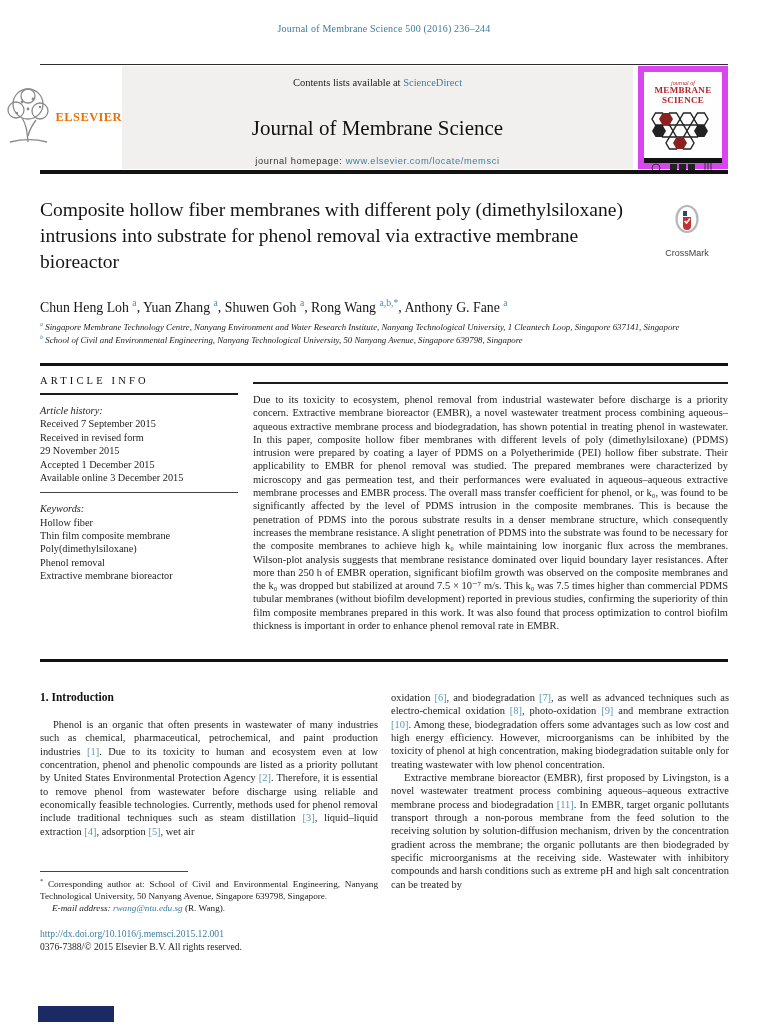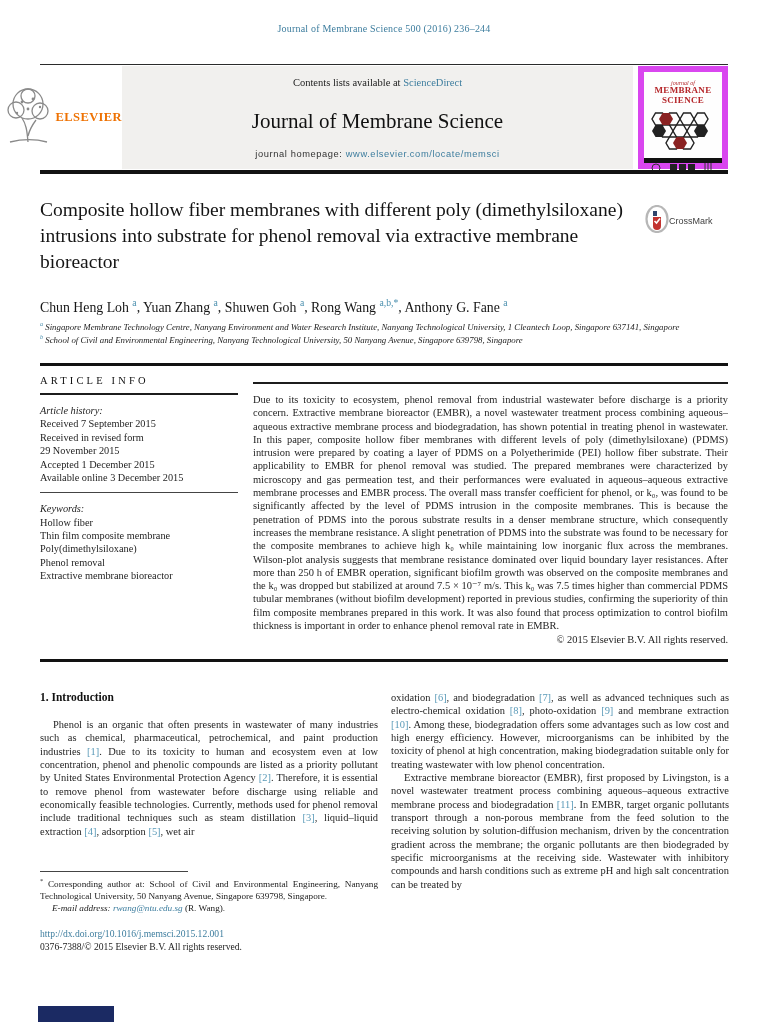"Journal of Membrane Science" .journal-name { margin-top: 21px -> 28px }
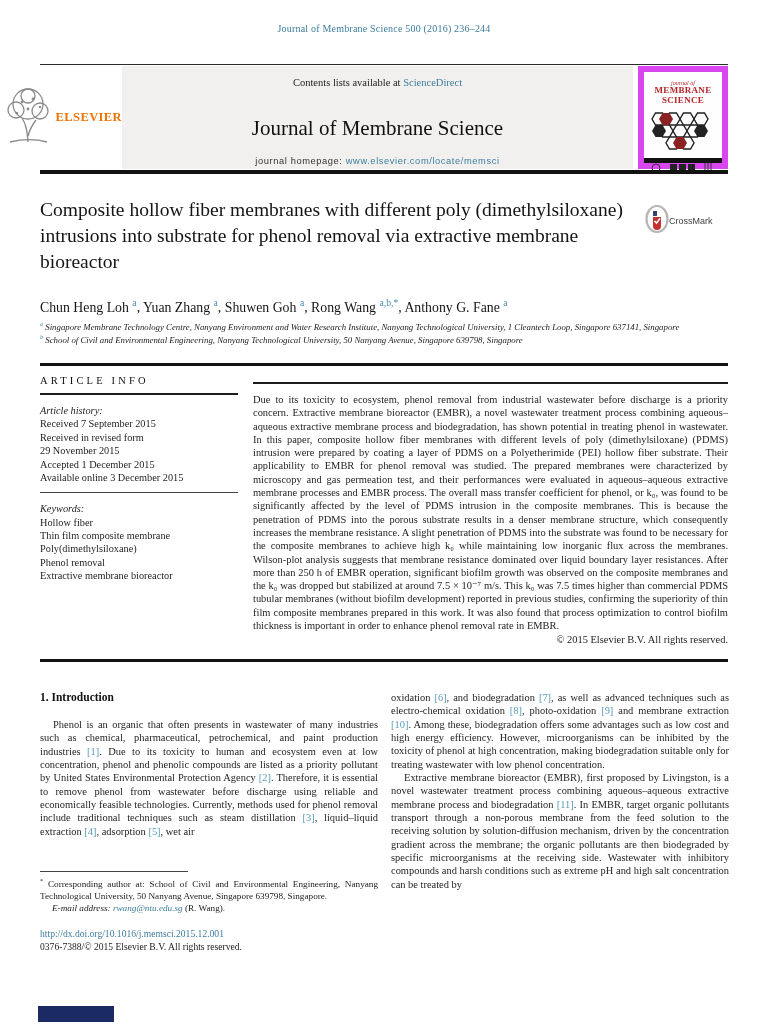"CrossMark" .crossmark { flex-direction: none -> column; gap: 0 -> 11px }
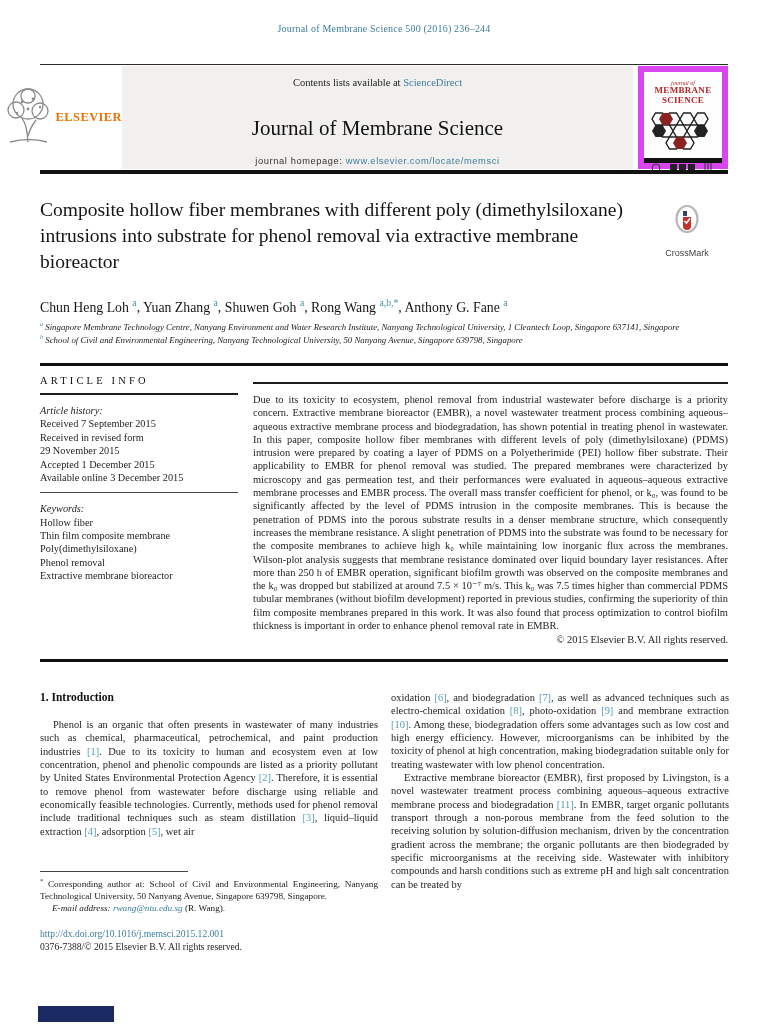"© 2015 Elsevier B.V. All" div.abs-copyright { html: <div>© 2015 Elsevier B.V. All rights reserved.</div> -> none }
